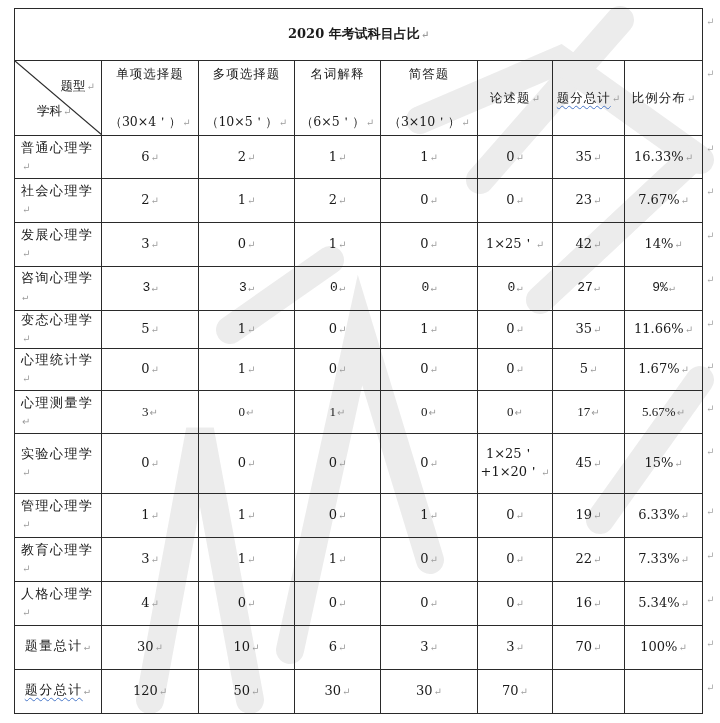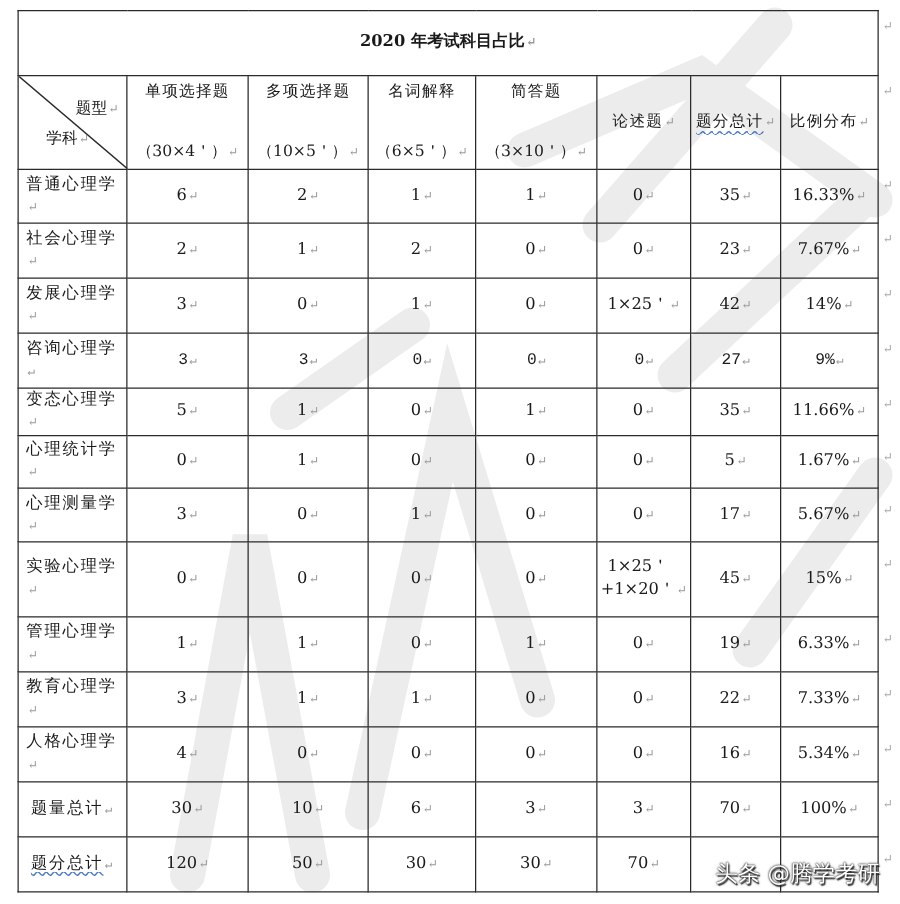"心理测量学↵" tr { font-family: none -> Liberation Serif, serif }
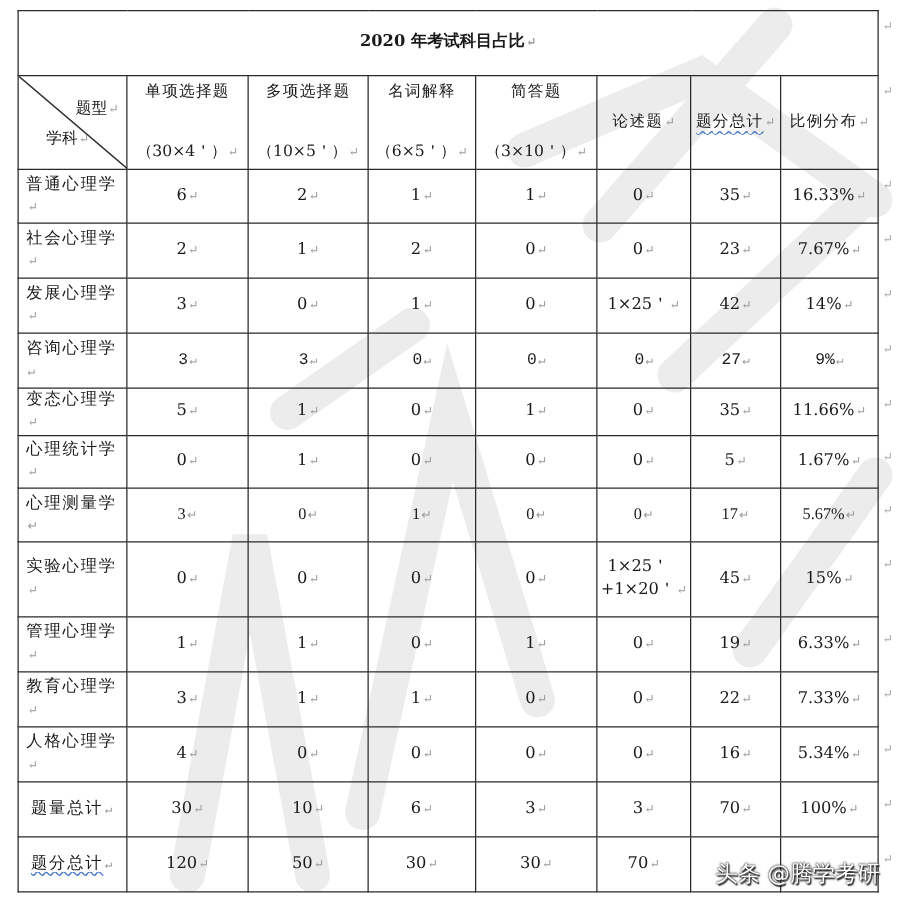"头条 @腾学考研" div.brand { html: <div>头条 @腾学考研</div> -> none }
